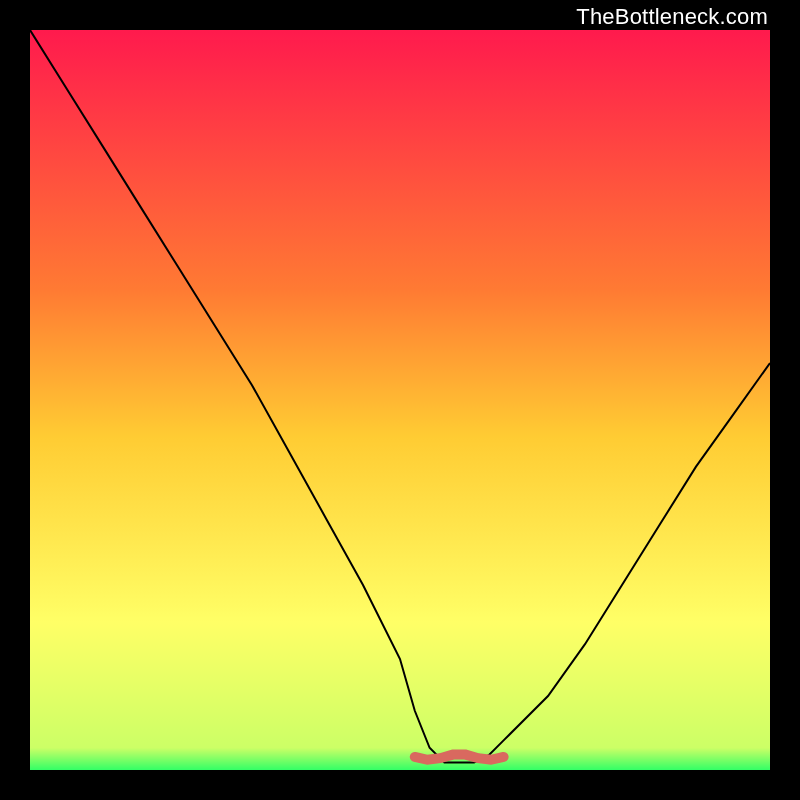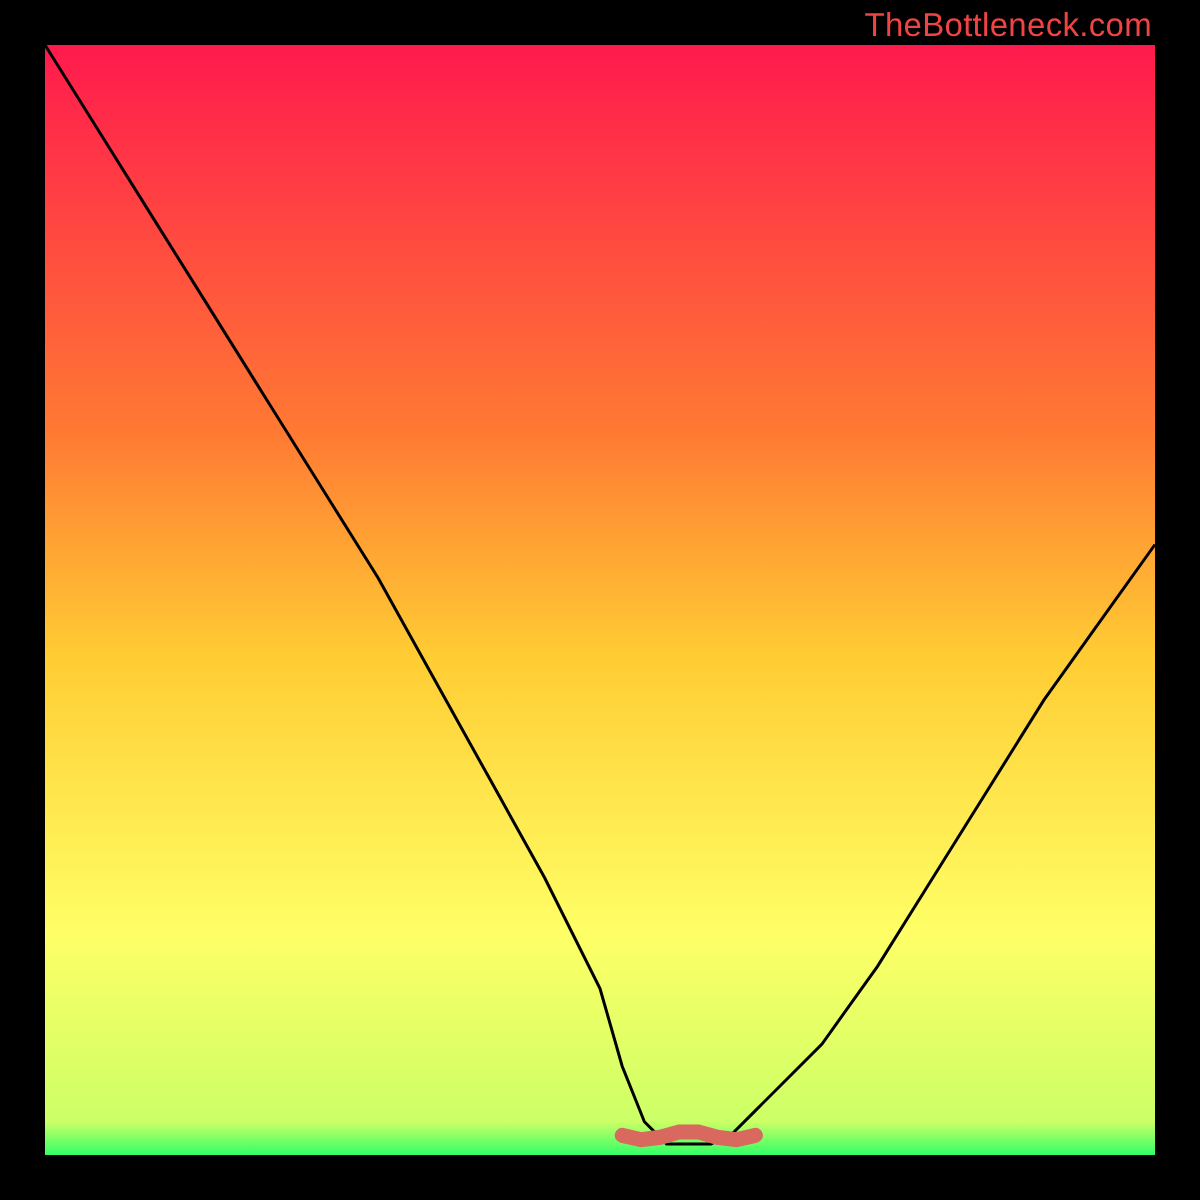"TheBottleneck.com" .watermark { color: #ef4444 -> #ffffff }
